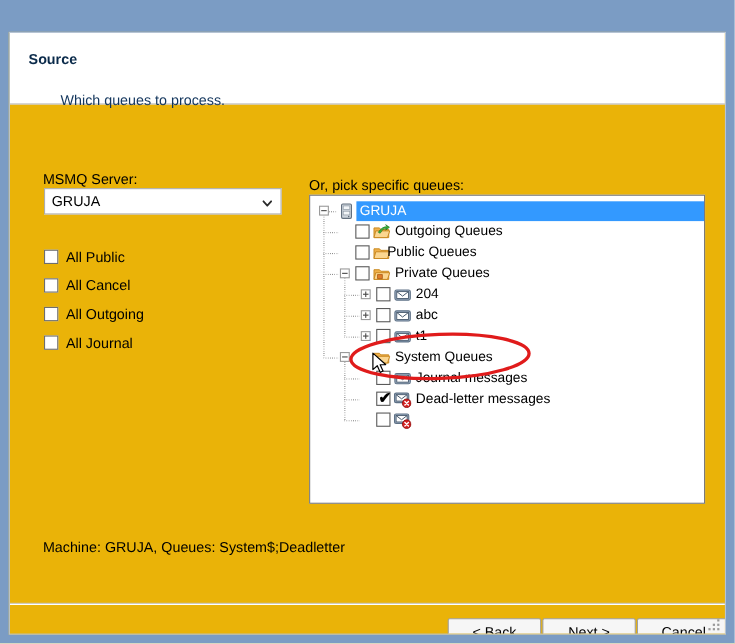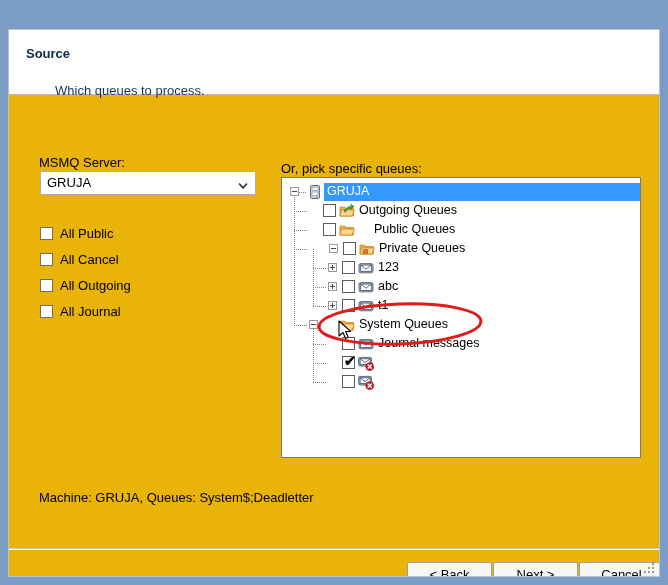"Public Queues" span.tnode-label { left: 92px -> 70px }
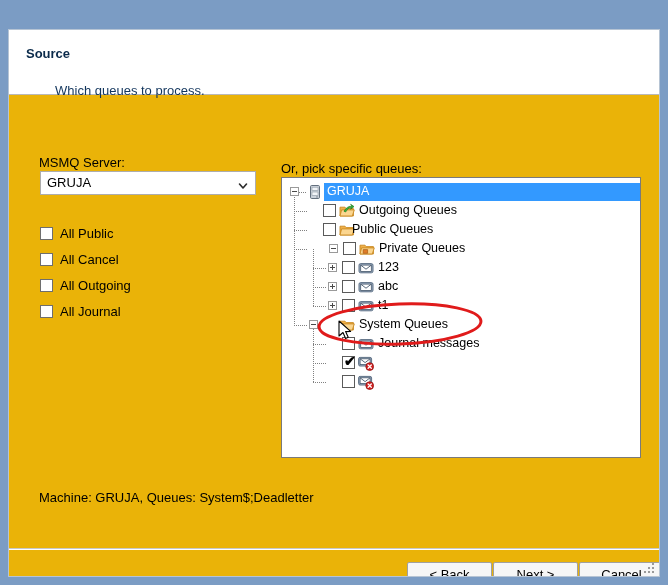"Private Queues" div.tnode { margin-left: 20px -> none }
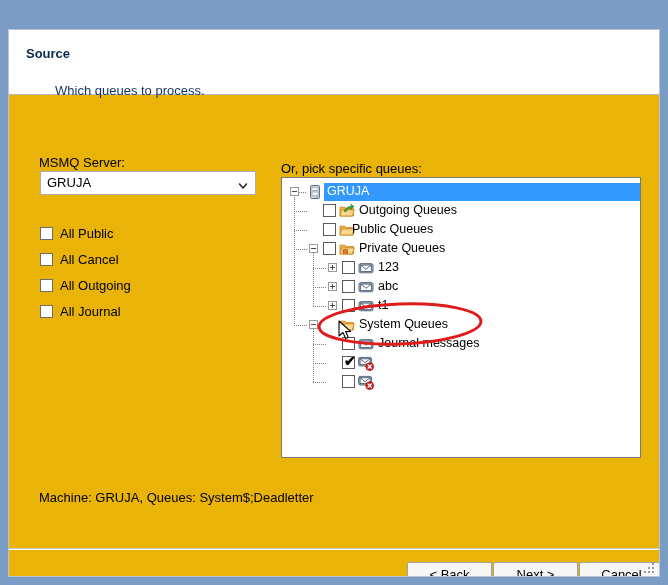"123" span.tnode-label { text: 123 -> 204 }
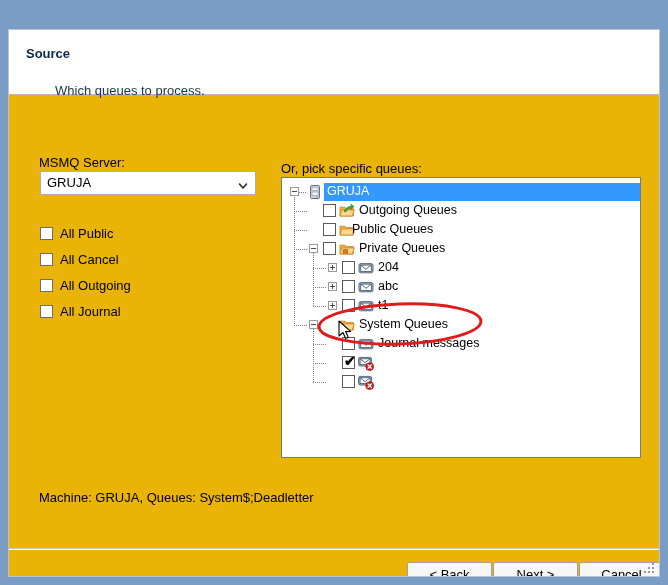"Dead-letter messages" span.tnode-label { html: none -> <span>Dead-letter messages</span> }
